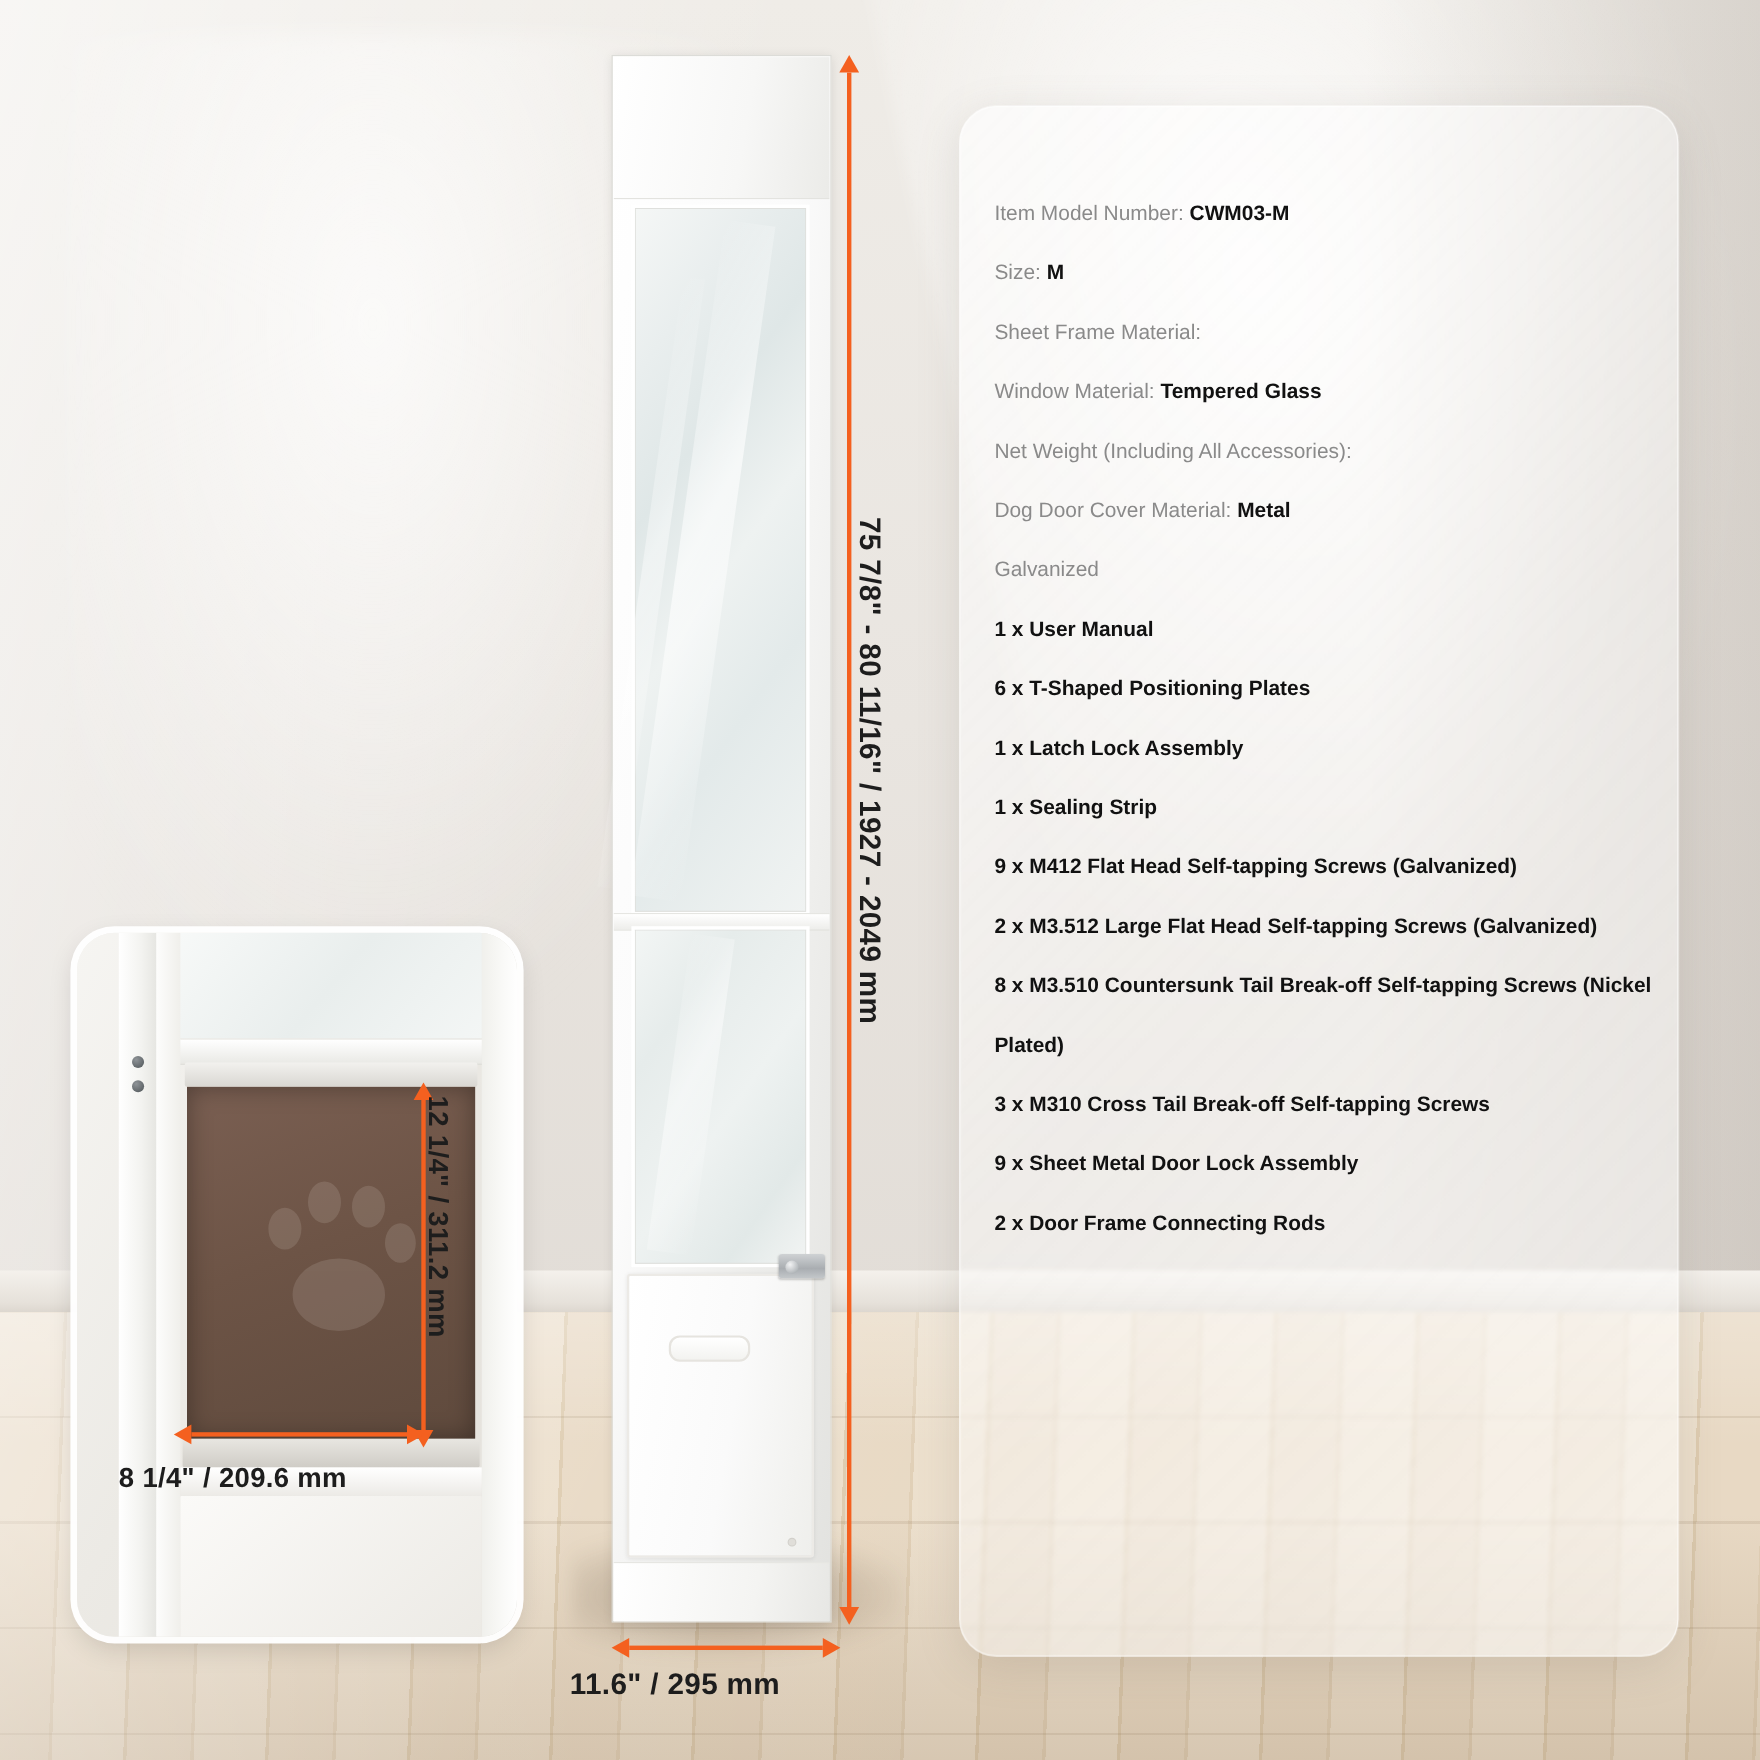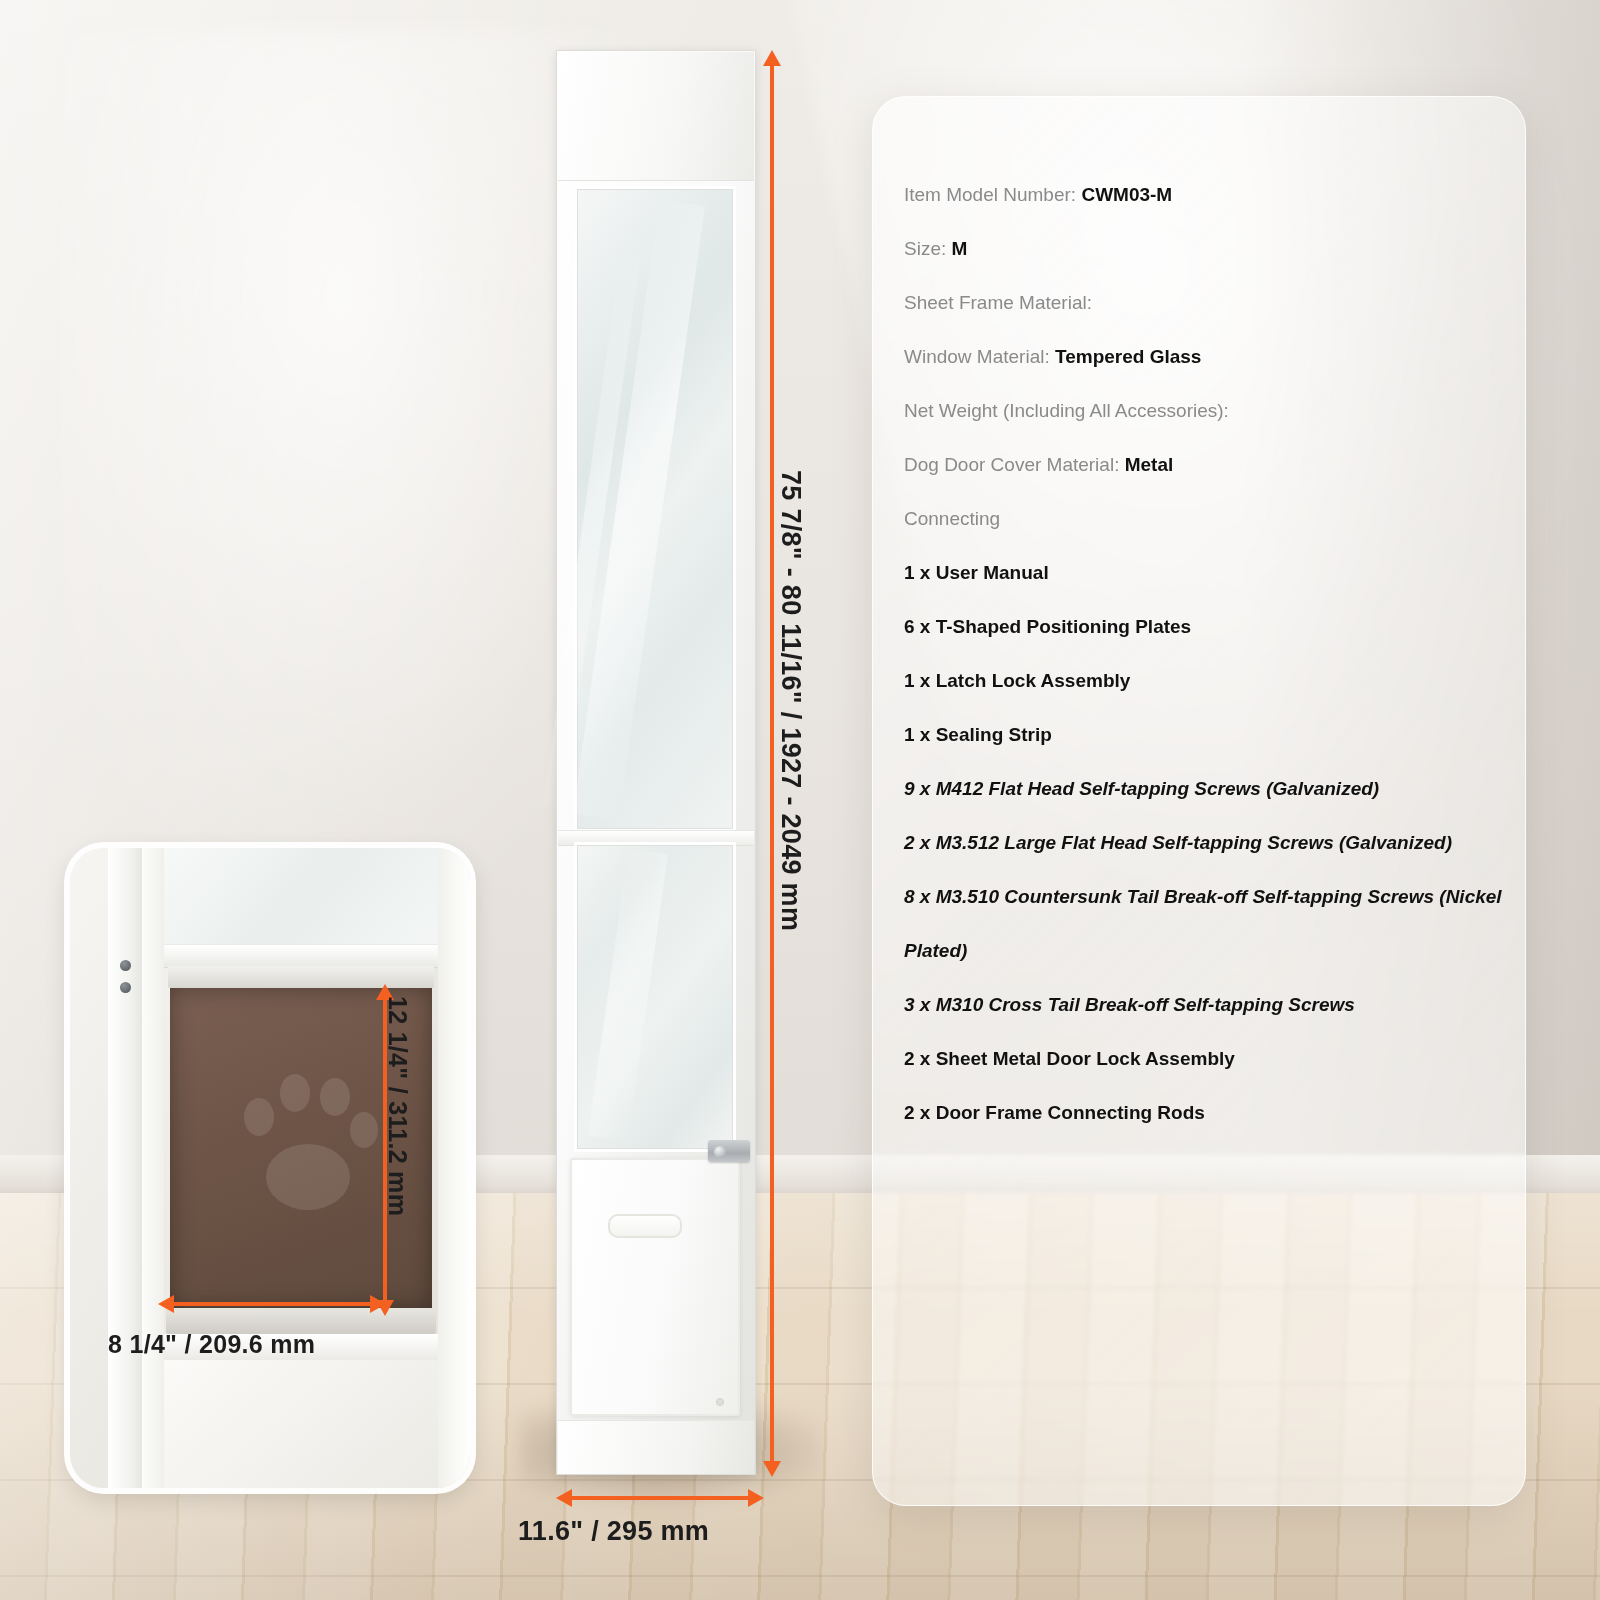"Connecting" div.spec-line { text: Connecting -> Galvanized }
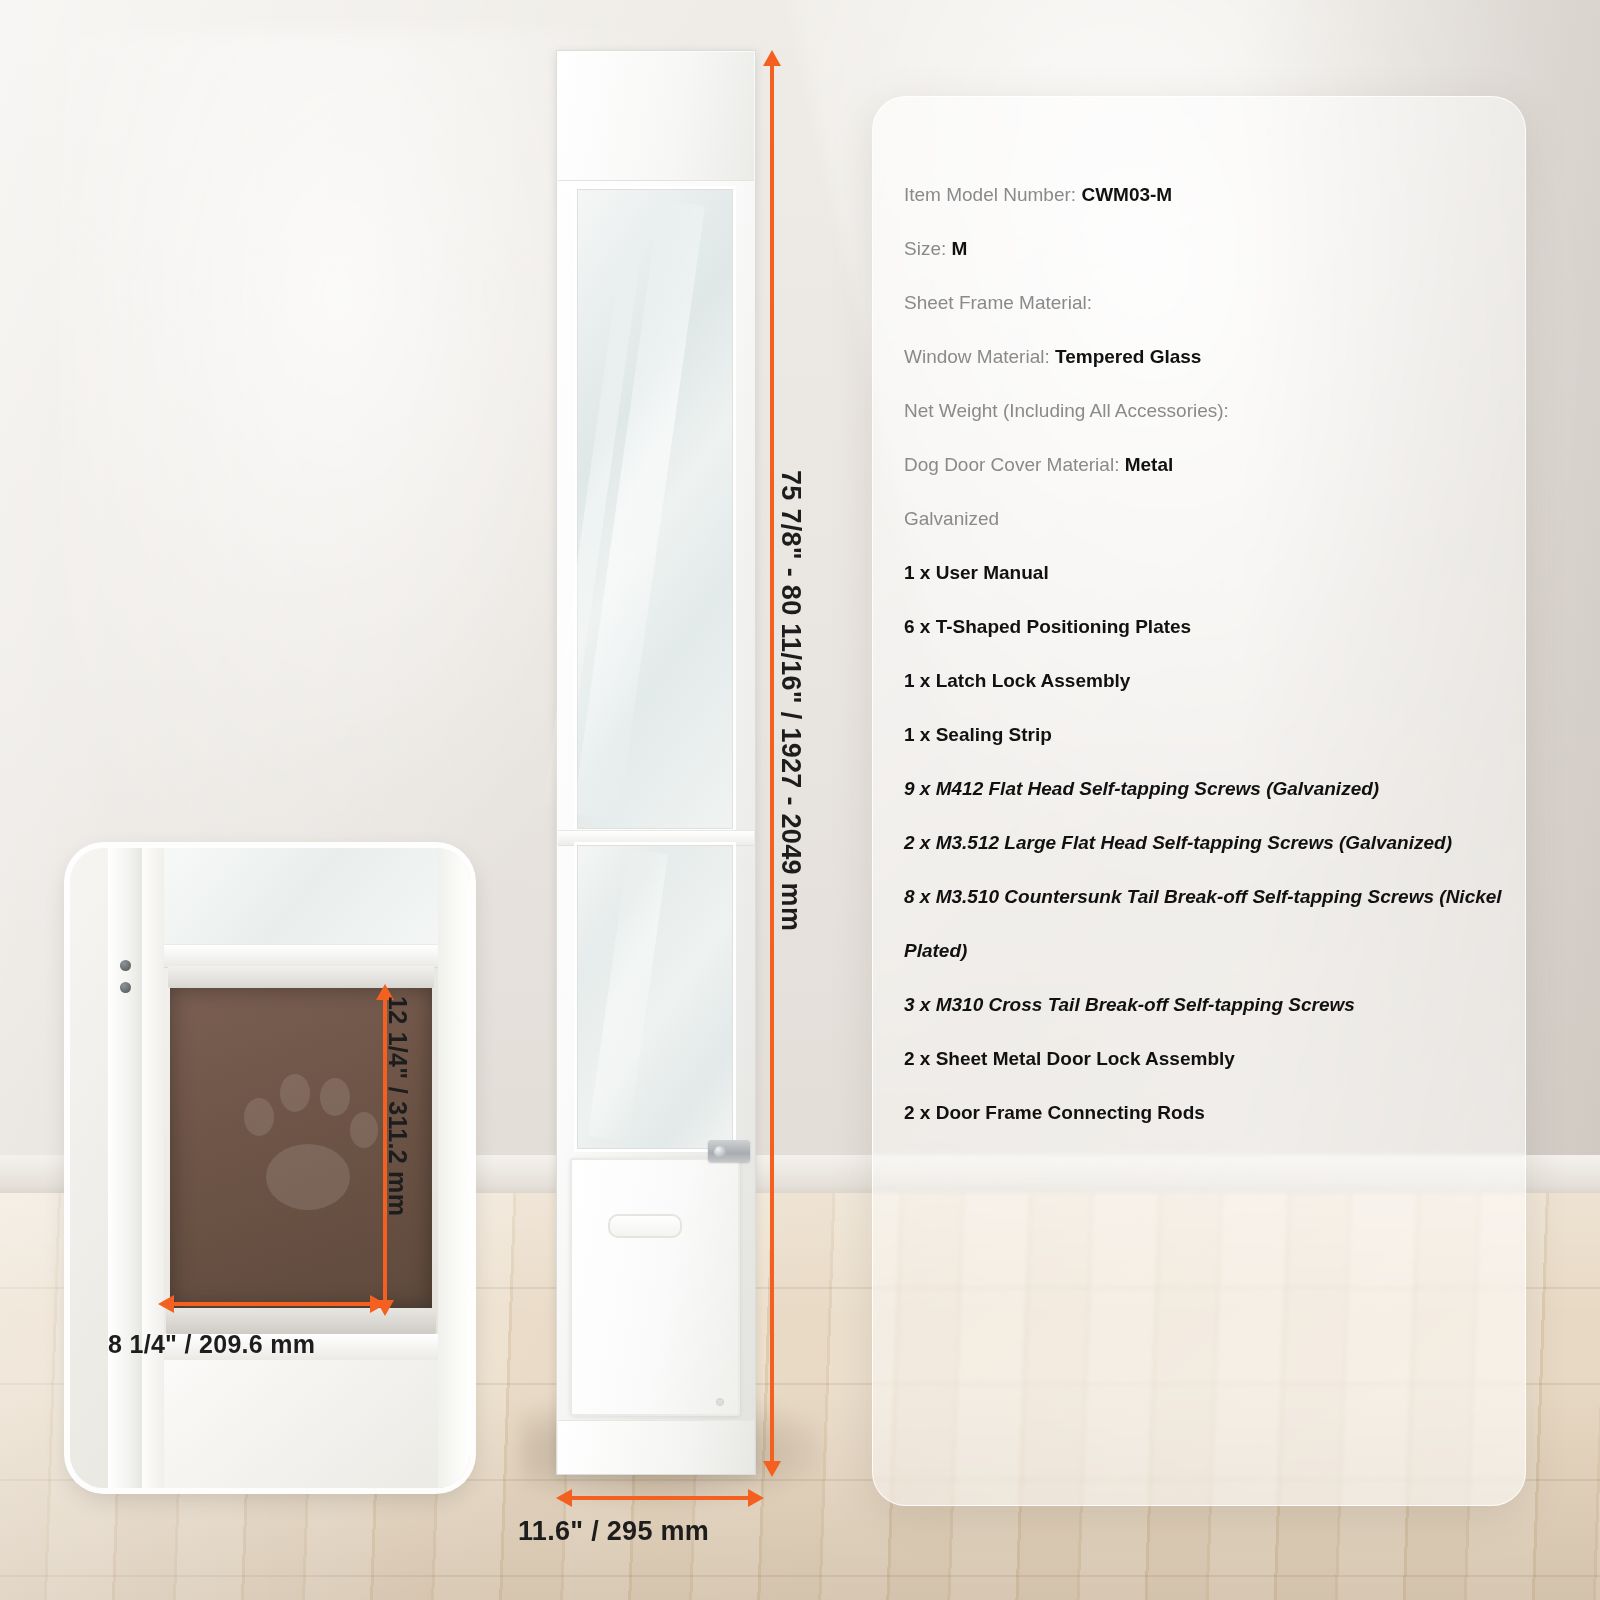"9 x M412 Flat Head" .spec-line.wrap { font-style: italic -> none }
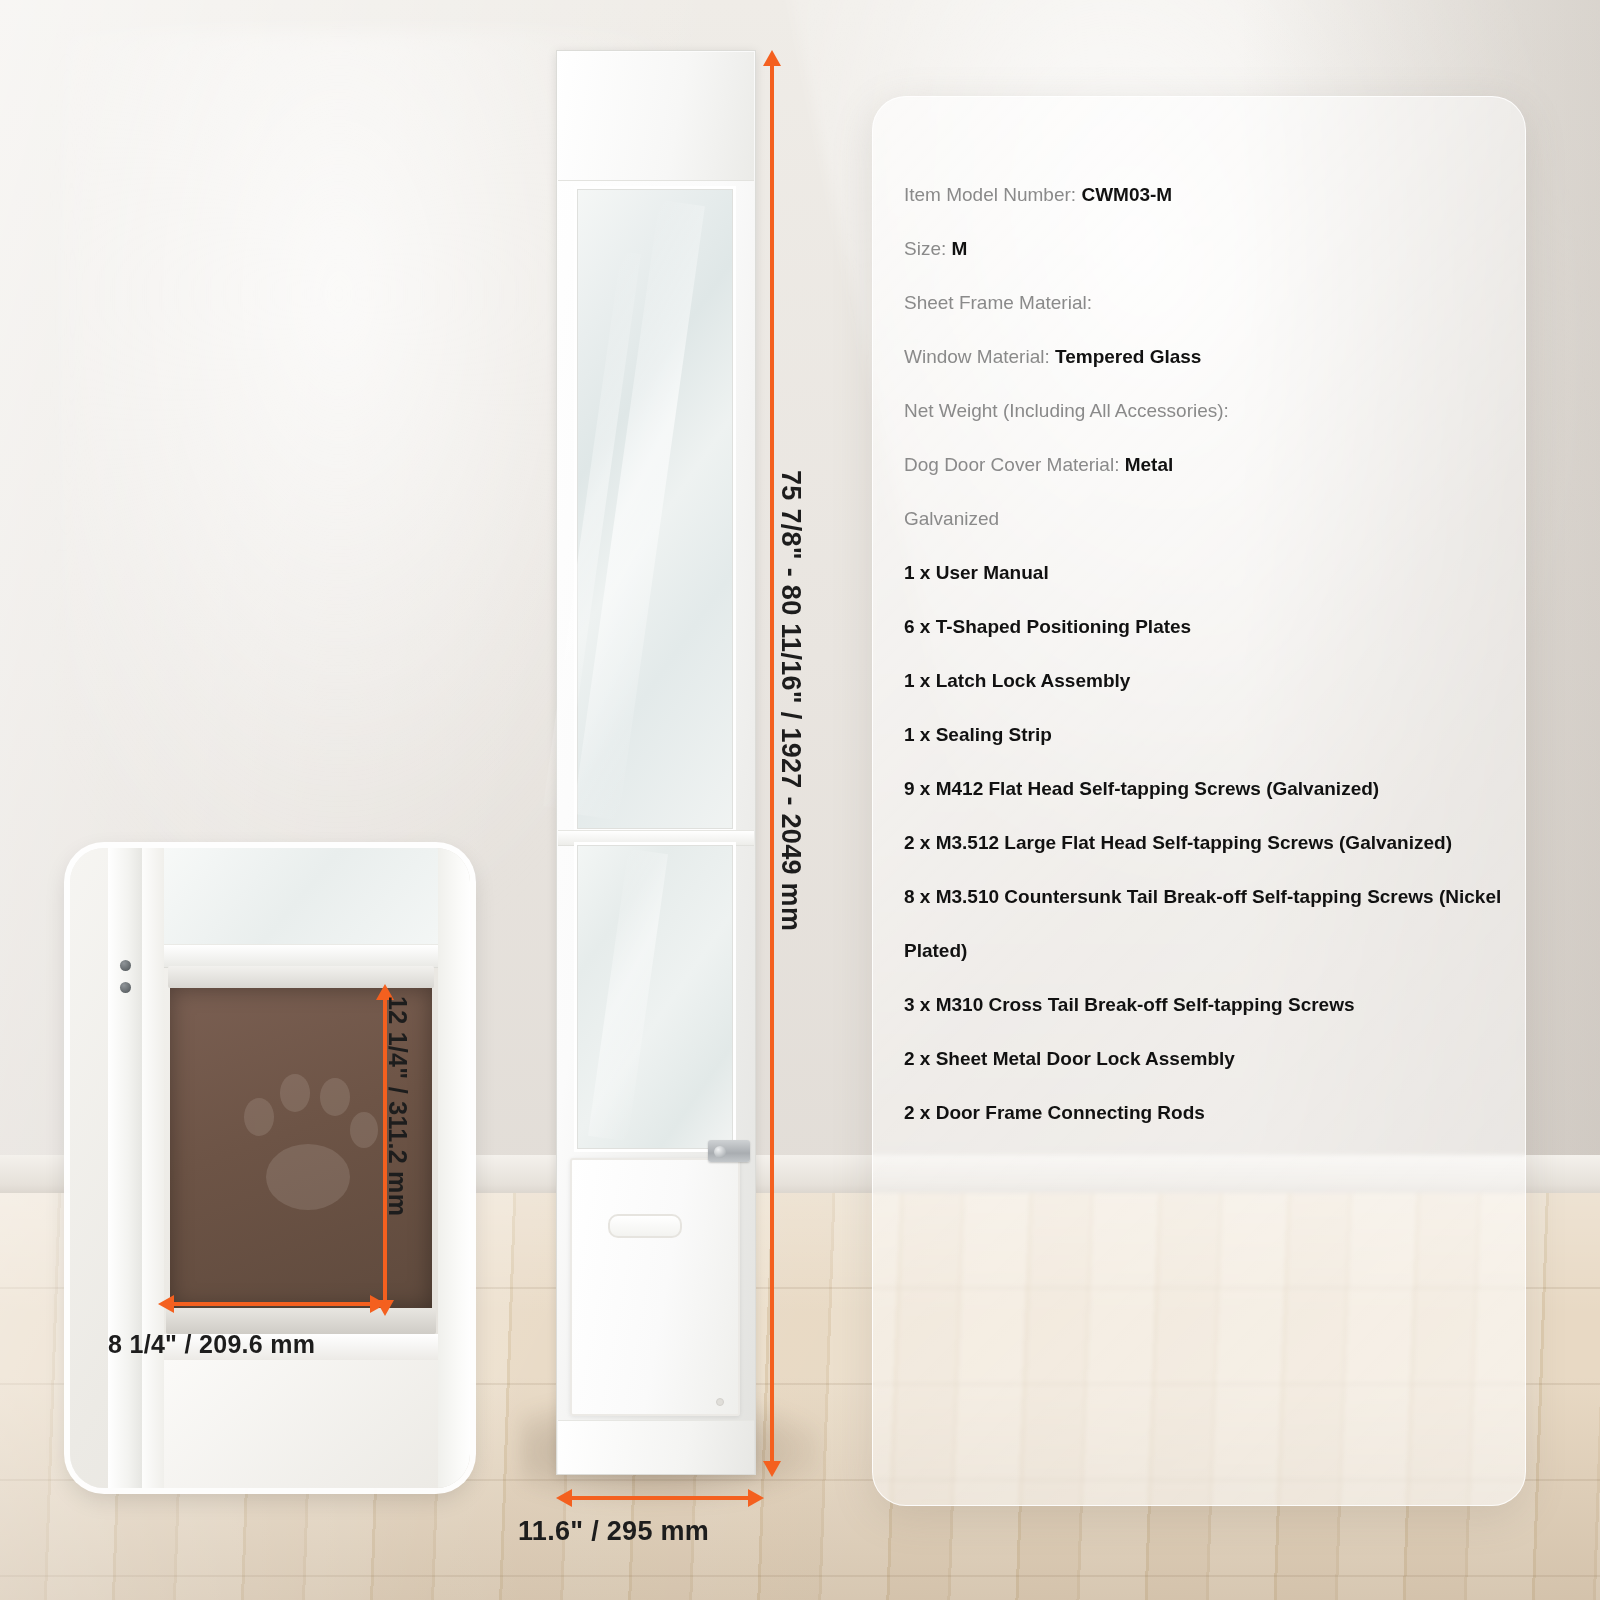"2 x Sheet Metal Door" div.spec-line { text: 2 -> 9 }
